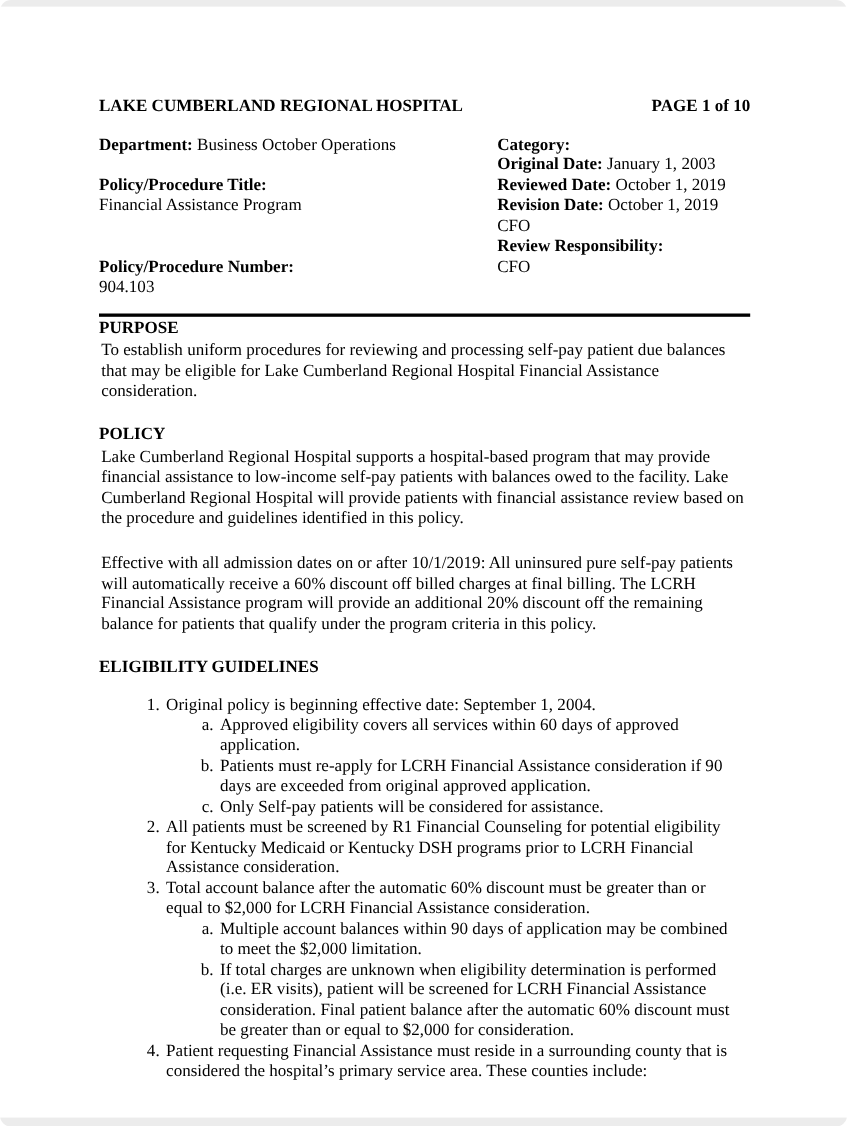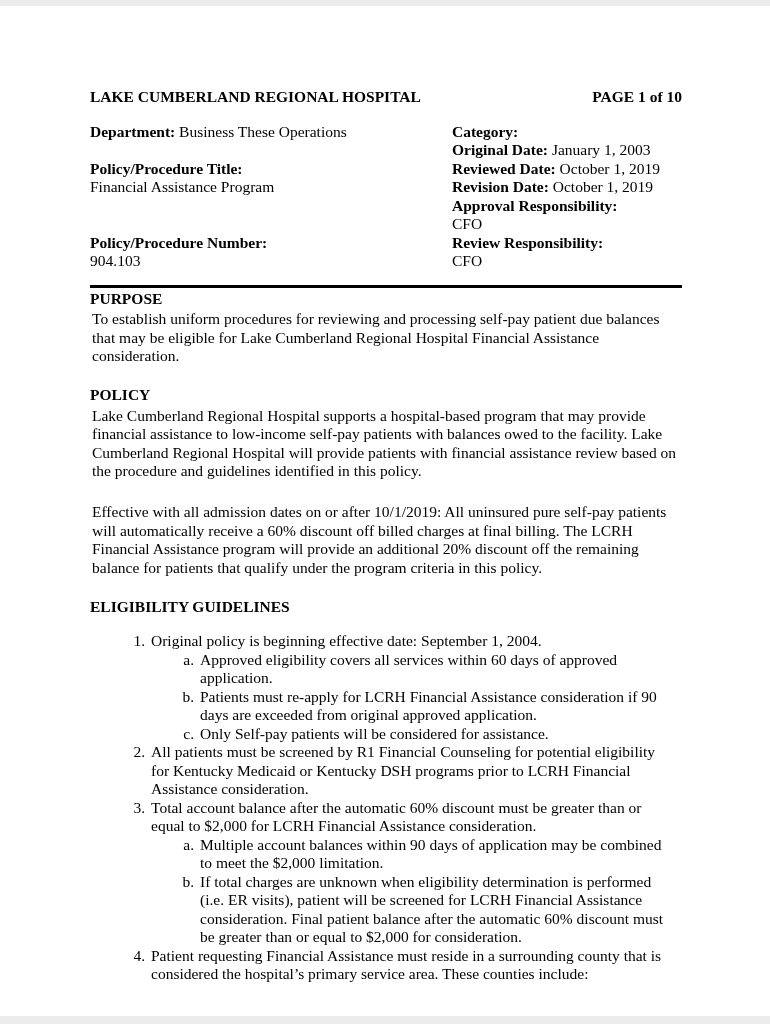"LAKE CUMBERLAND REGIONAL HOSPITAL" .viewport { border-radius: none -> 10px }
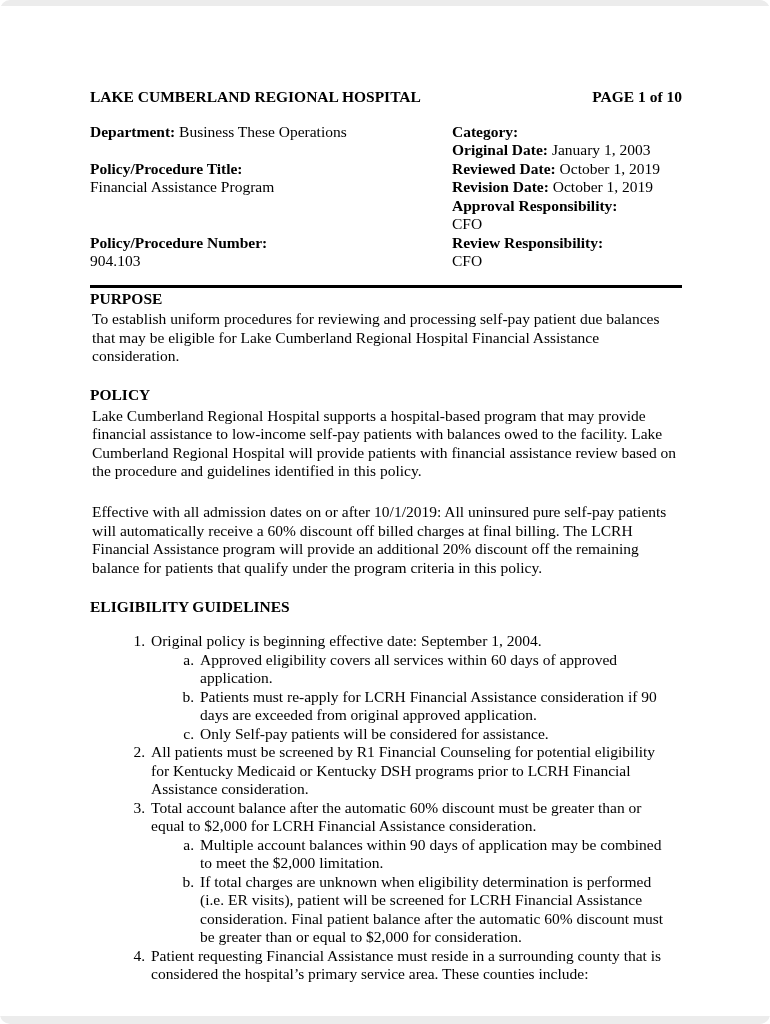"Business These Operations" span { text: These -> October }
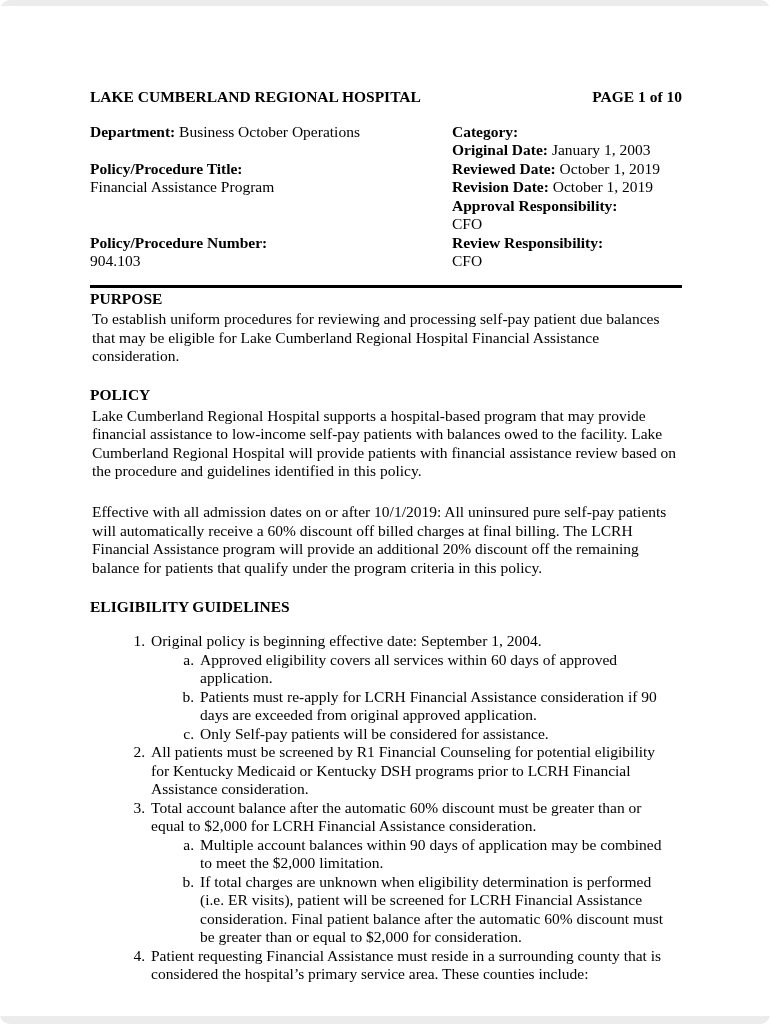"Approval Responsibility:" div.line { html: <div>Approval Responsibility:</div> -> none }
